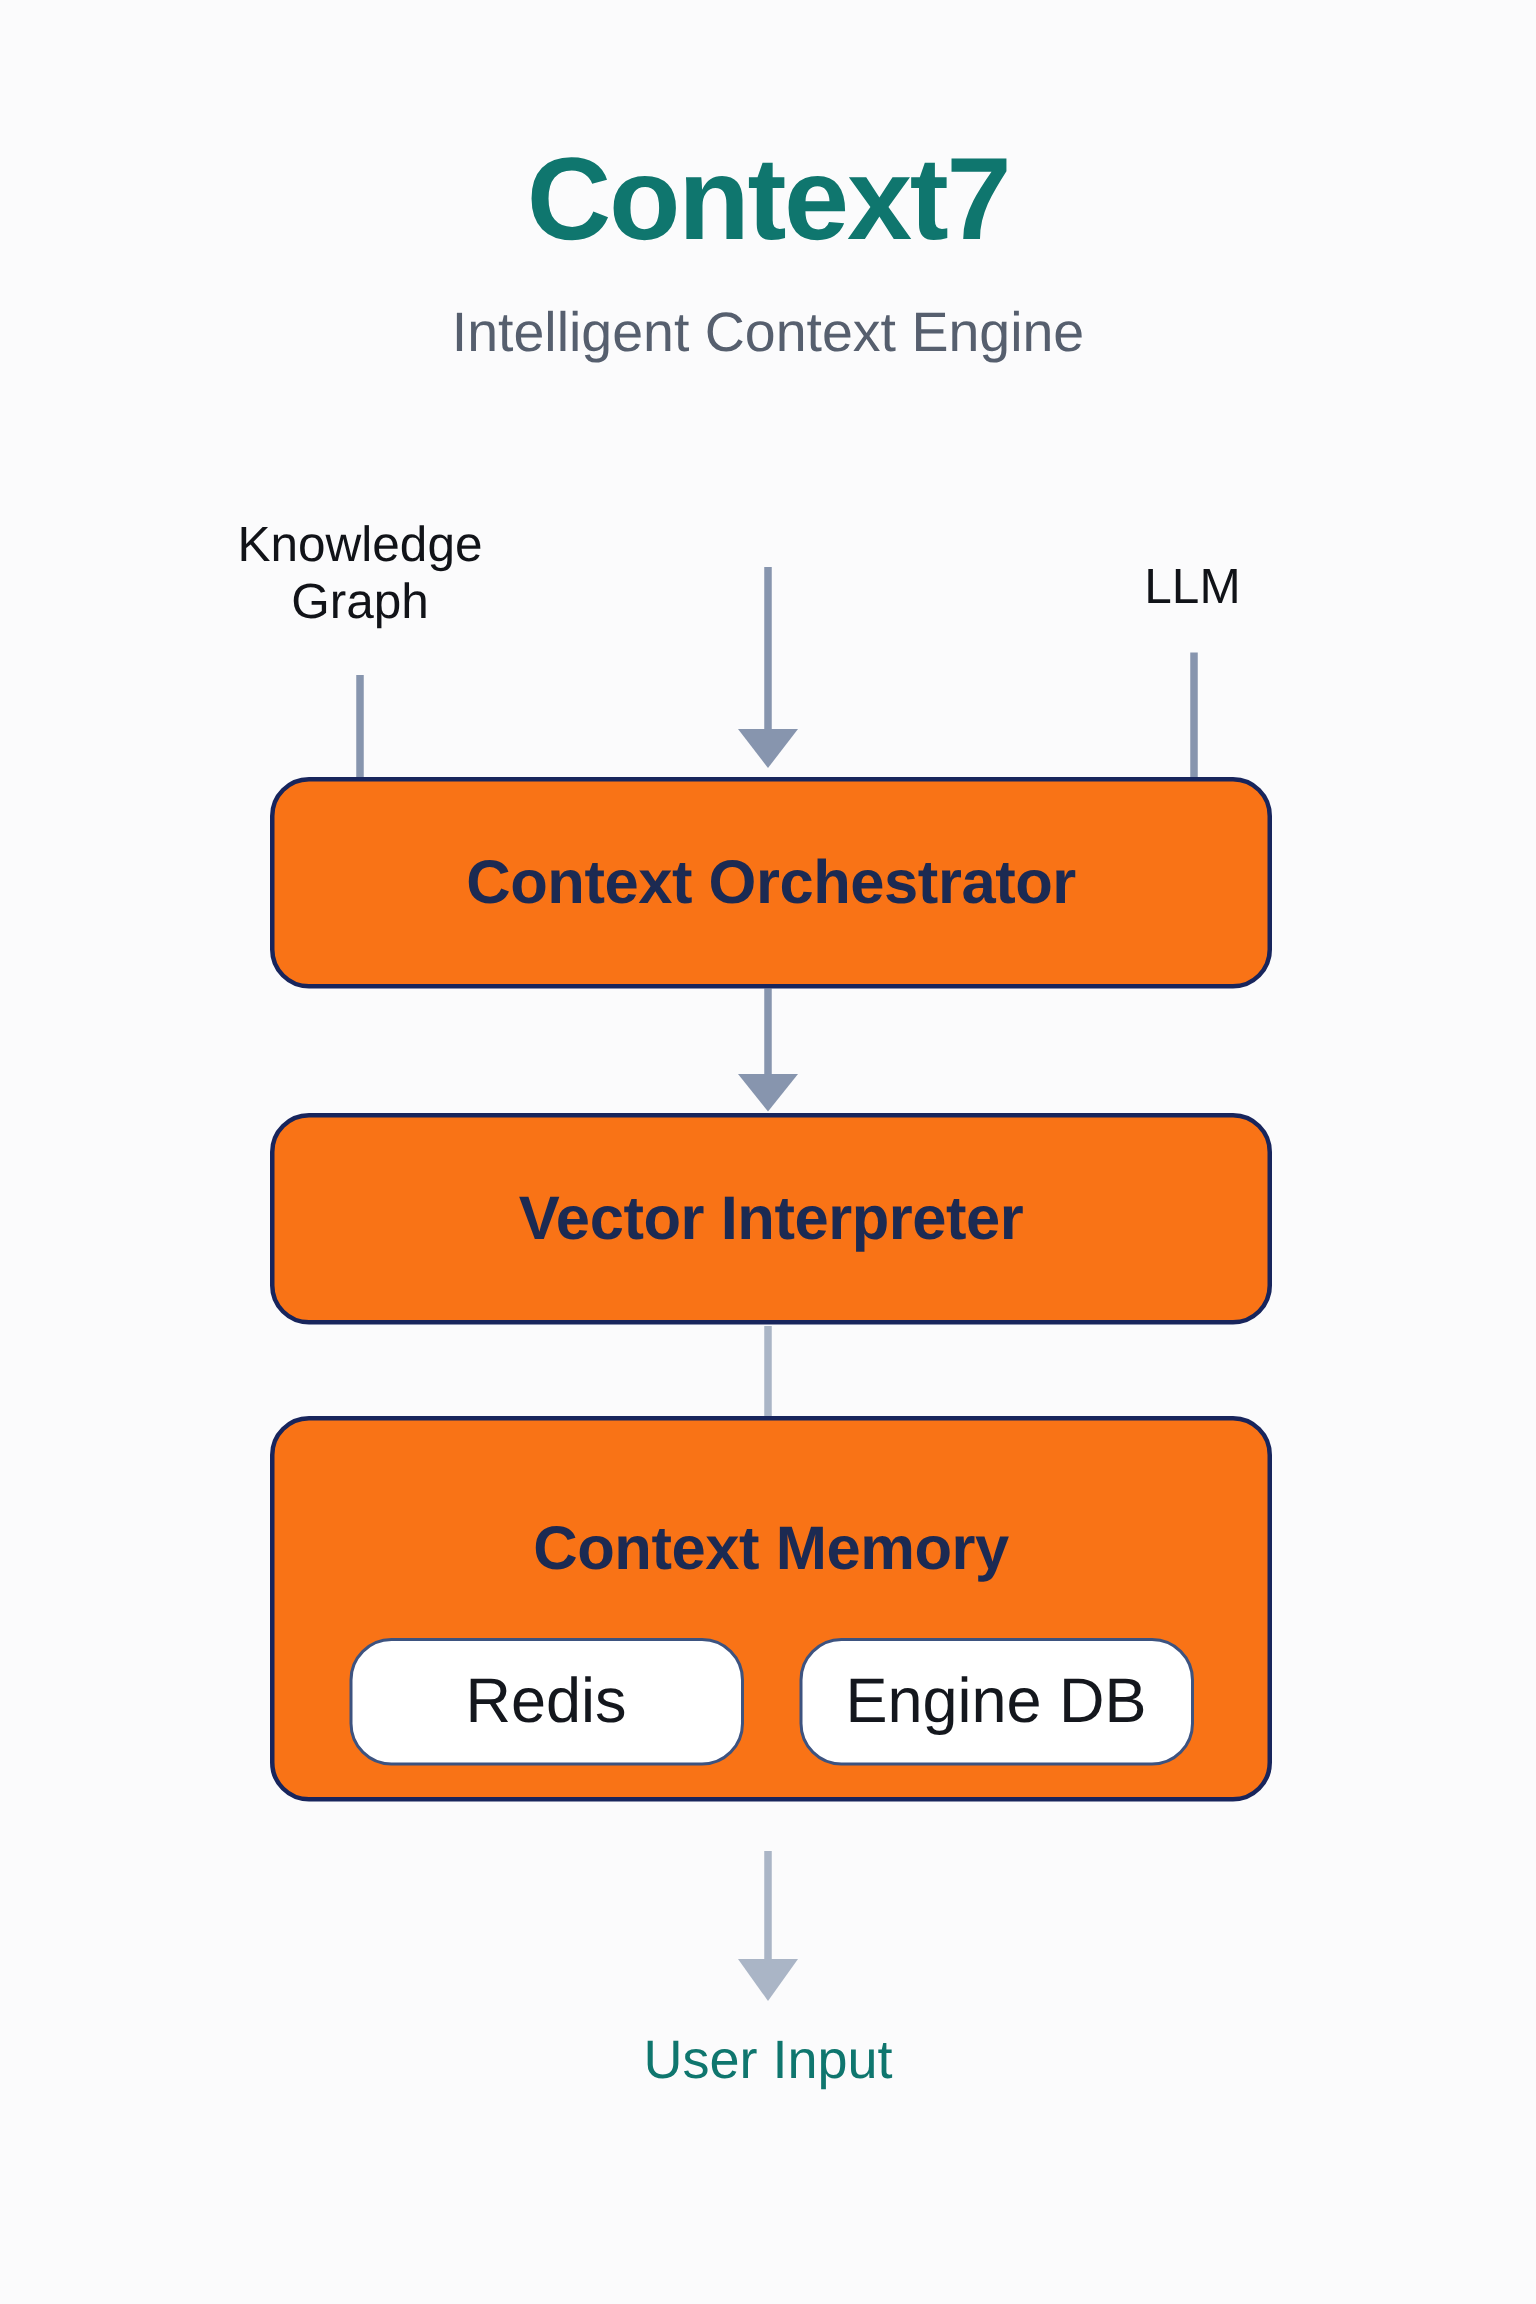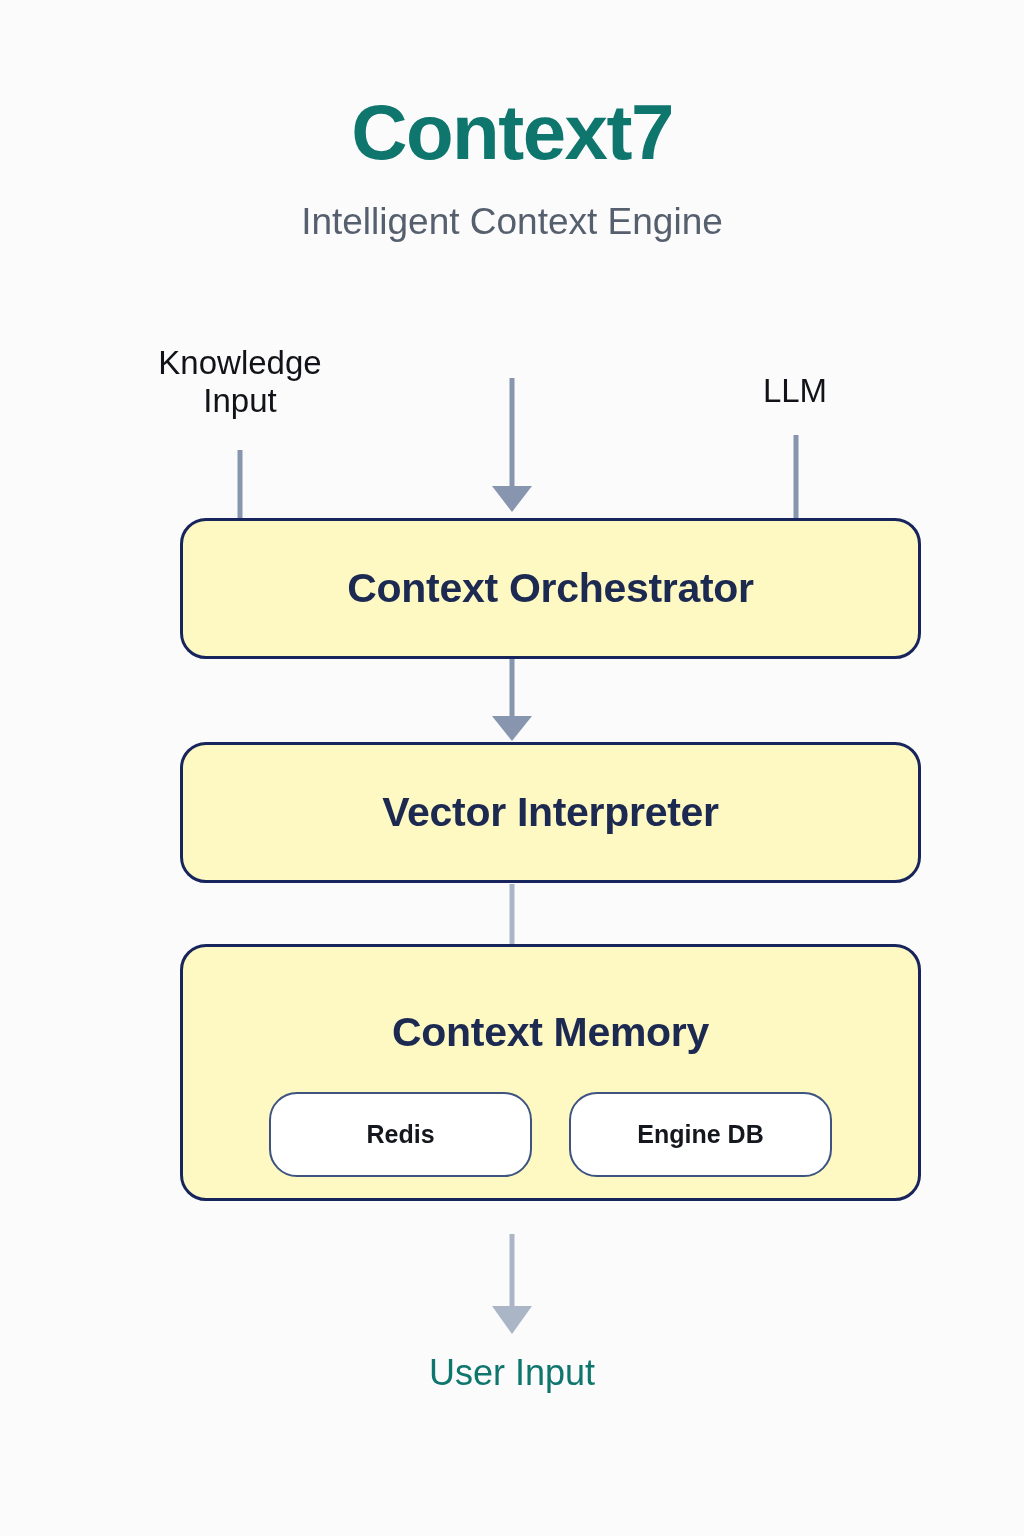"Knowledge" div.ext-label { text: Input -> Graph }
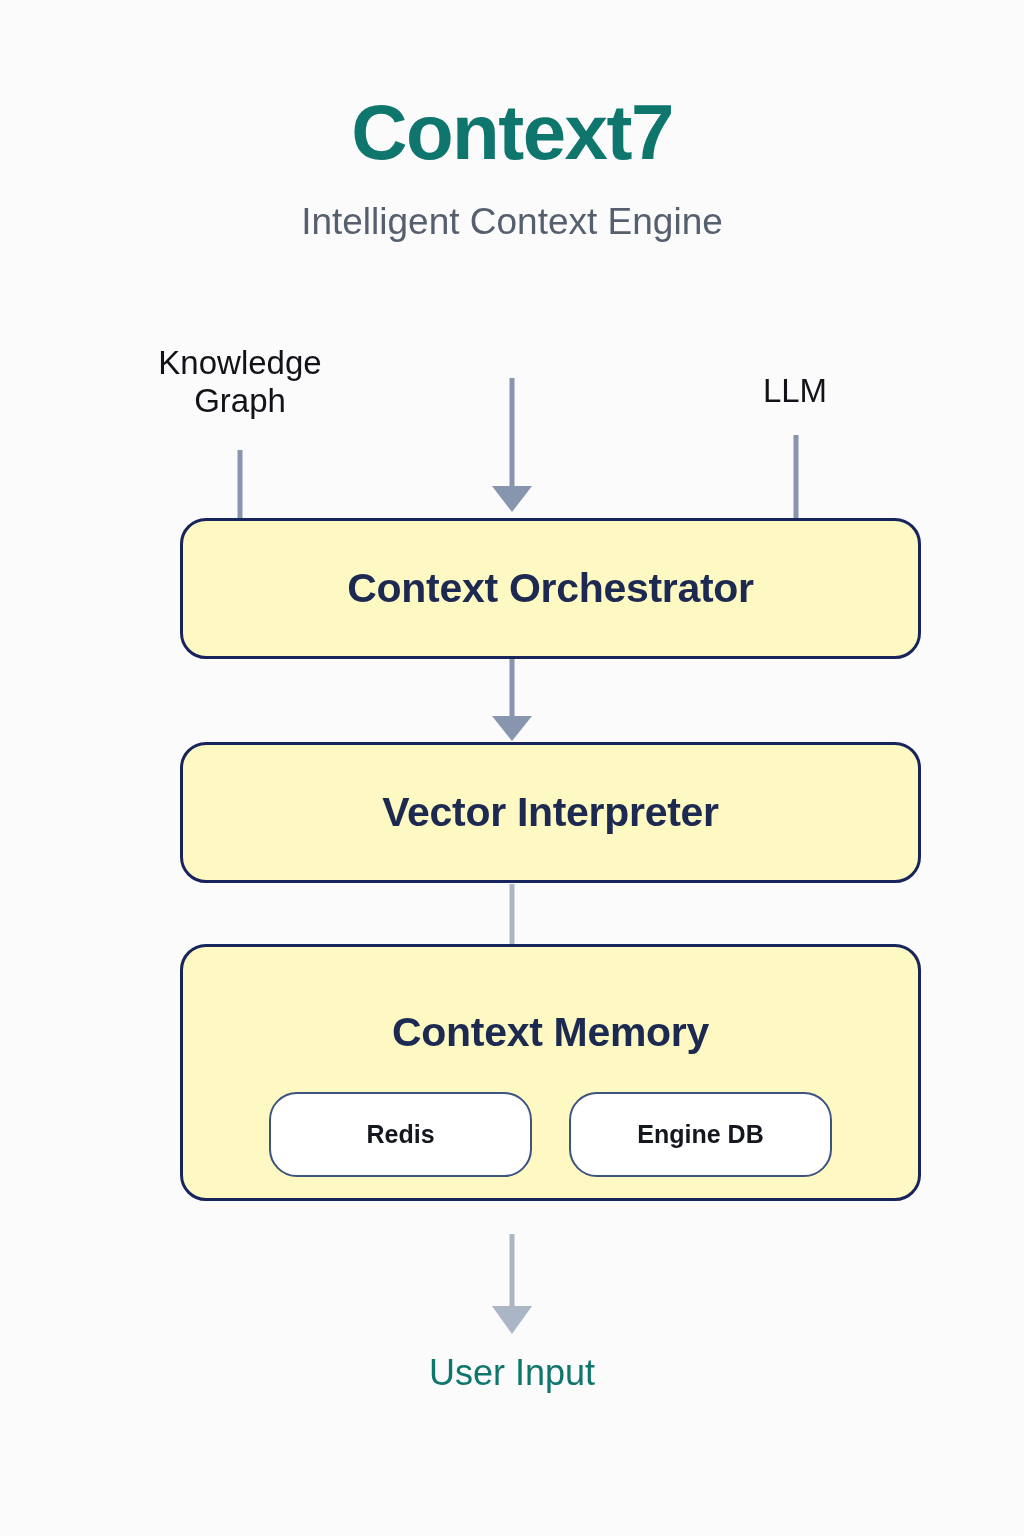"Context Orchestrator" .node-box { background: #fef9c3 -> #f97316; width: 741px -> 668px }
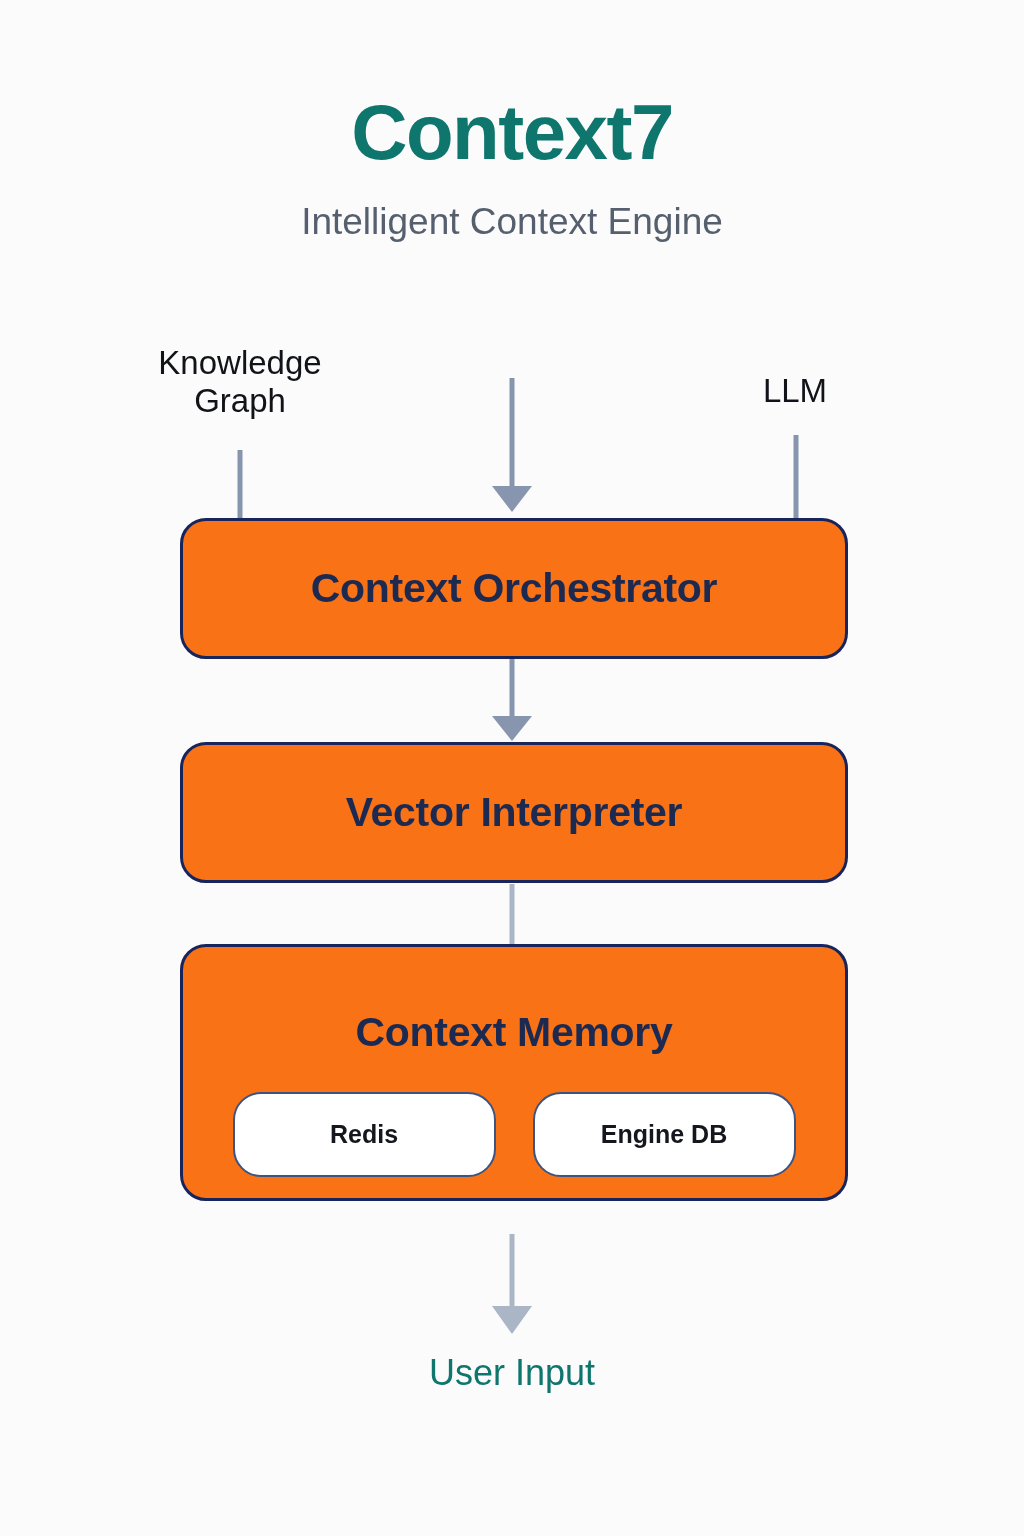"Redis" .chip { font-size: 25px -> 42px; font-weight: 700 -> 400 }
